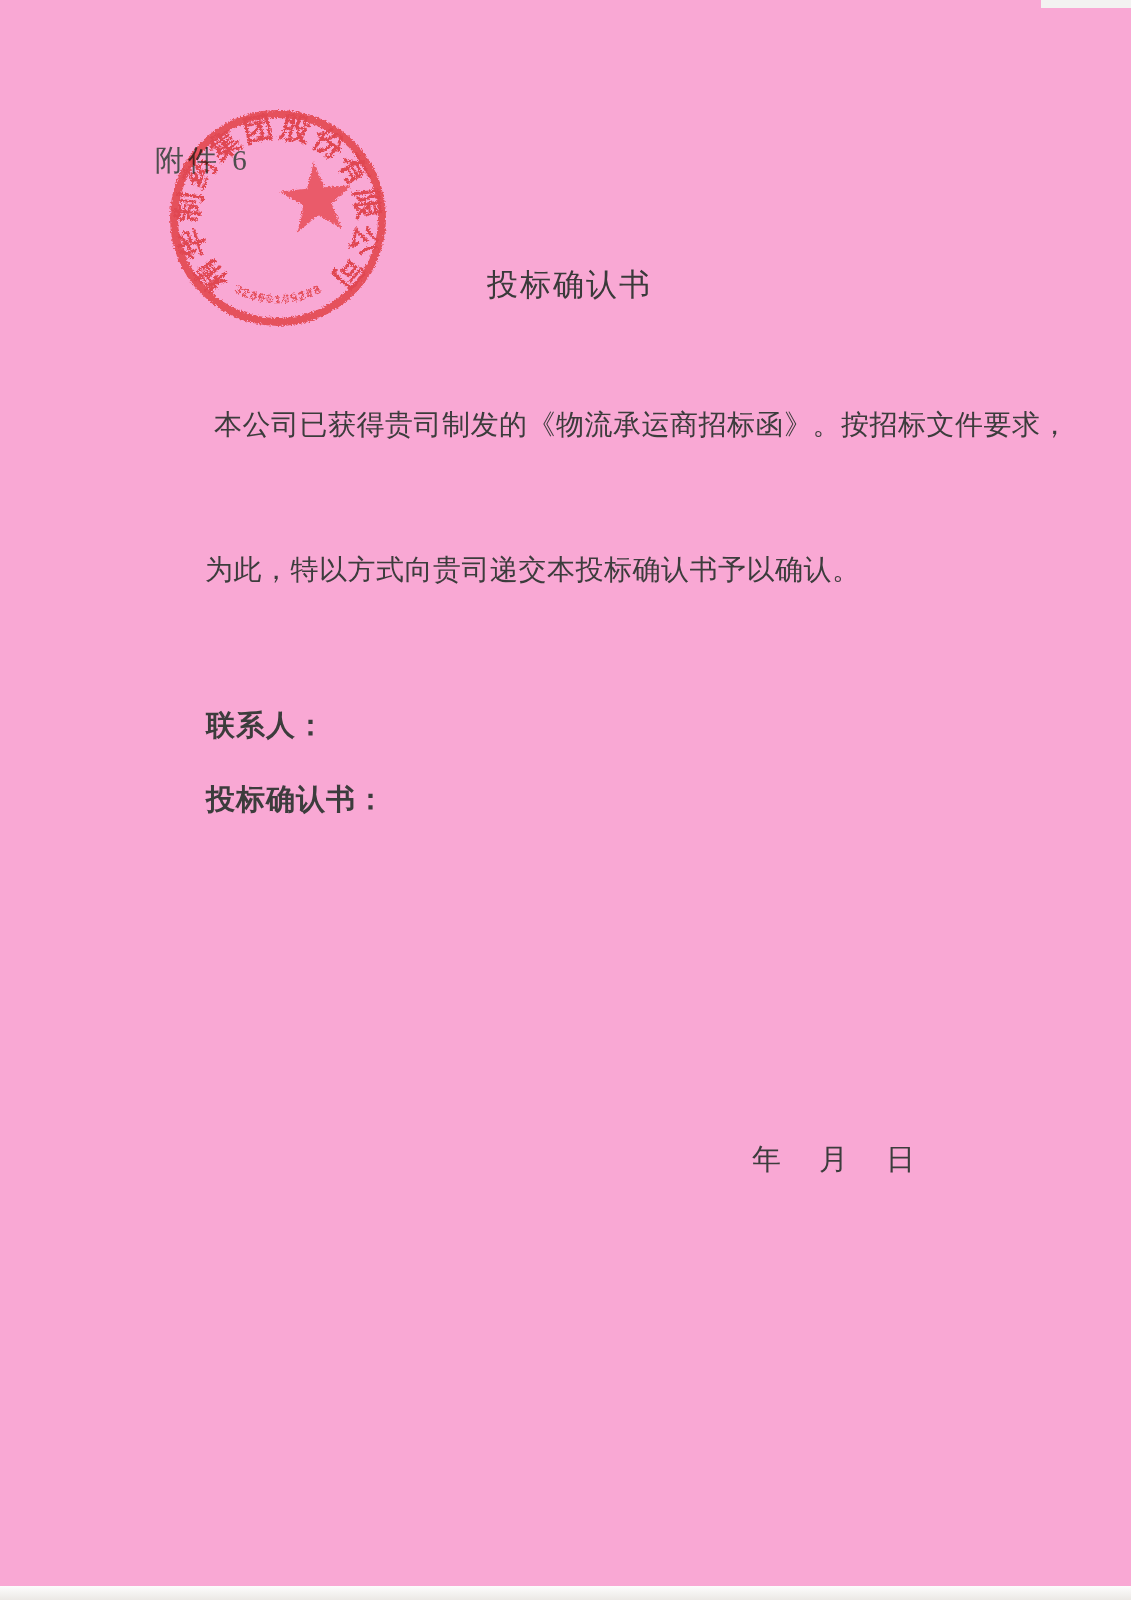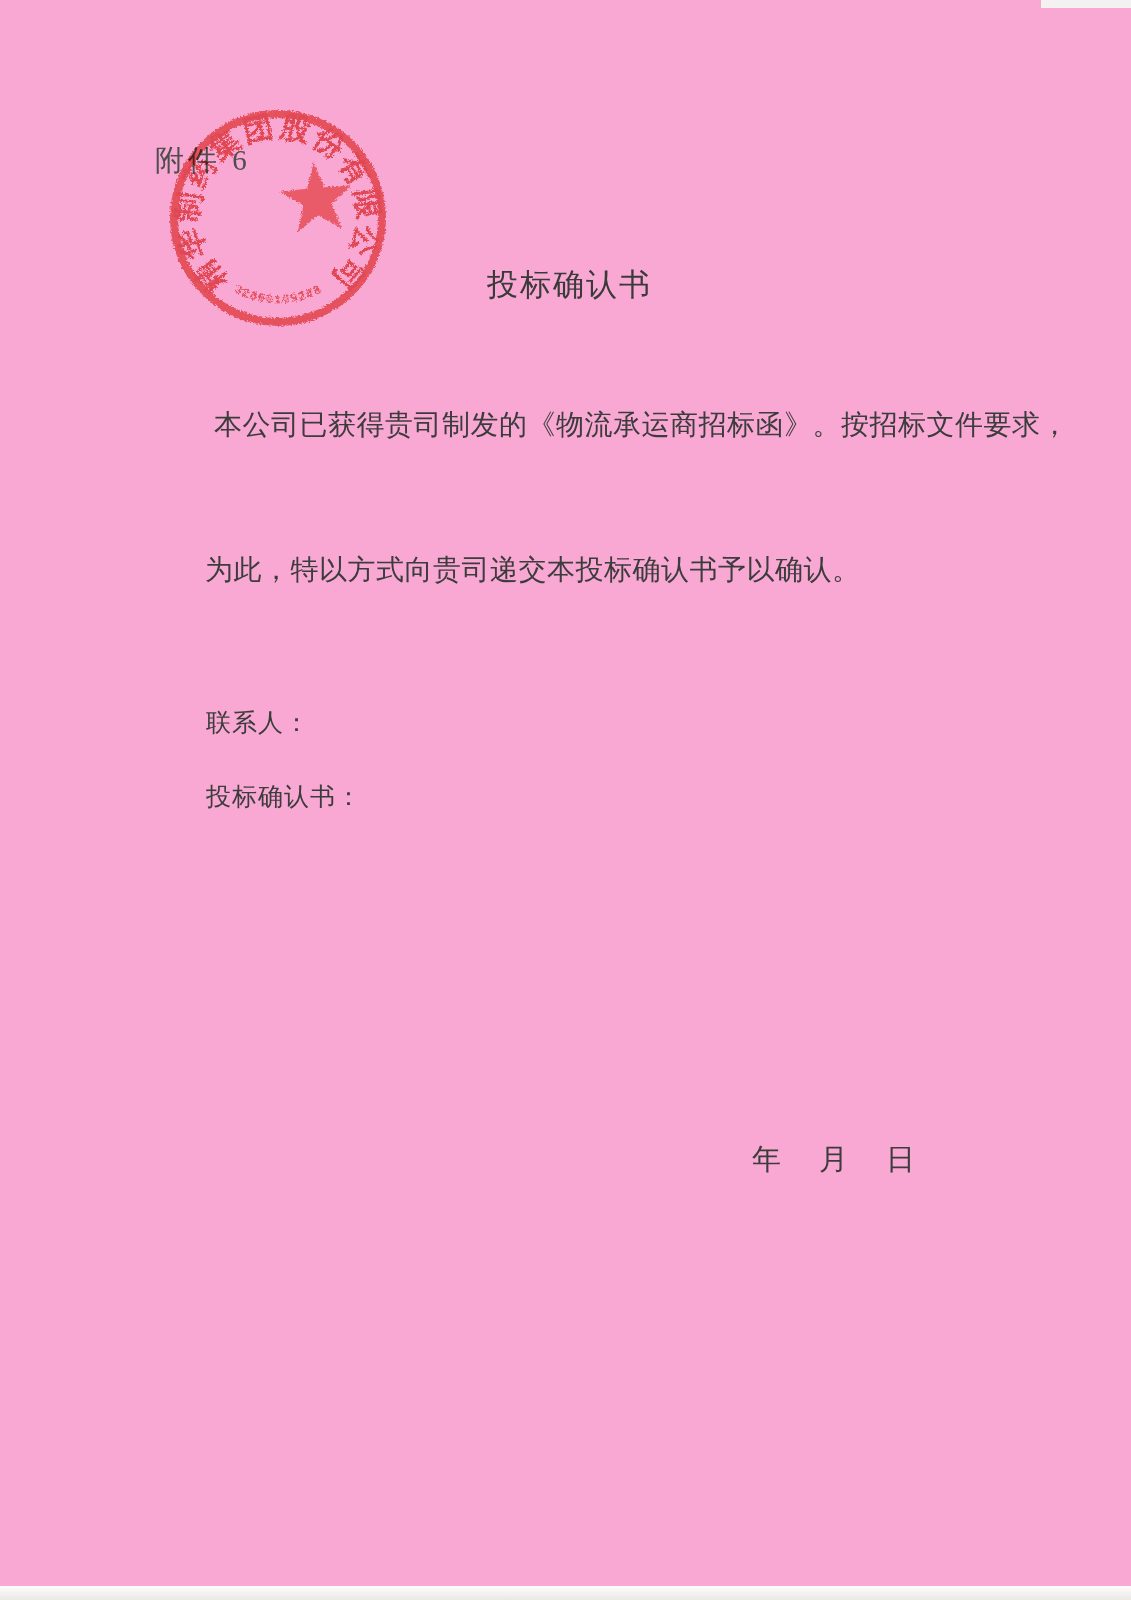"联系人：" .contact { font-size: 25px -> 29px; font-weight: none -> bold }
